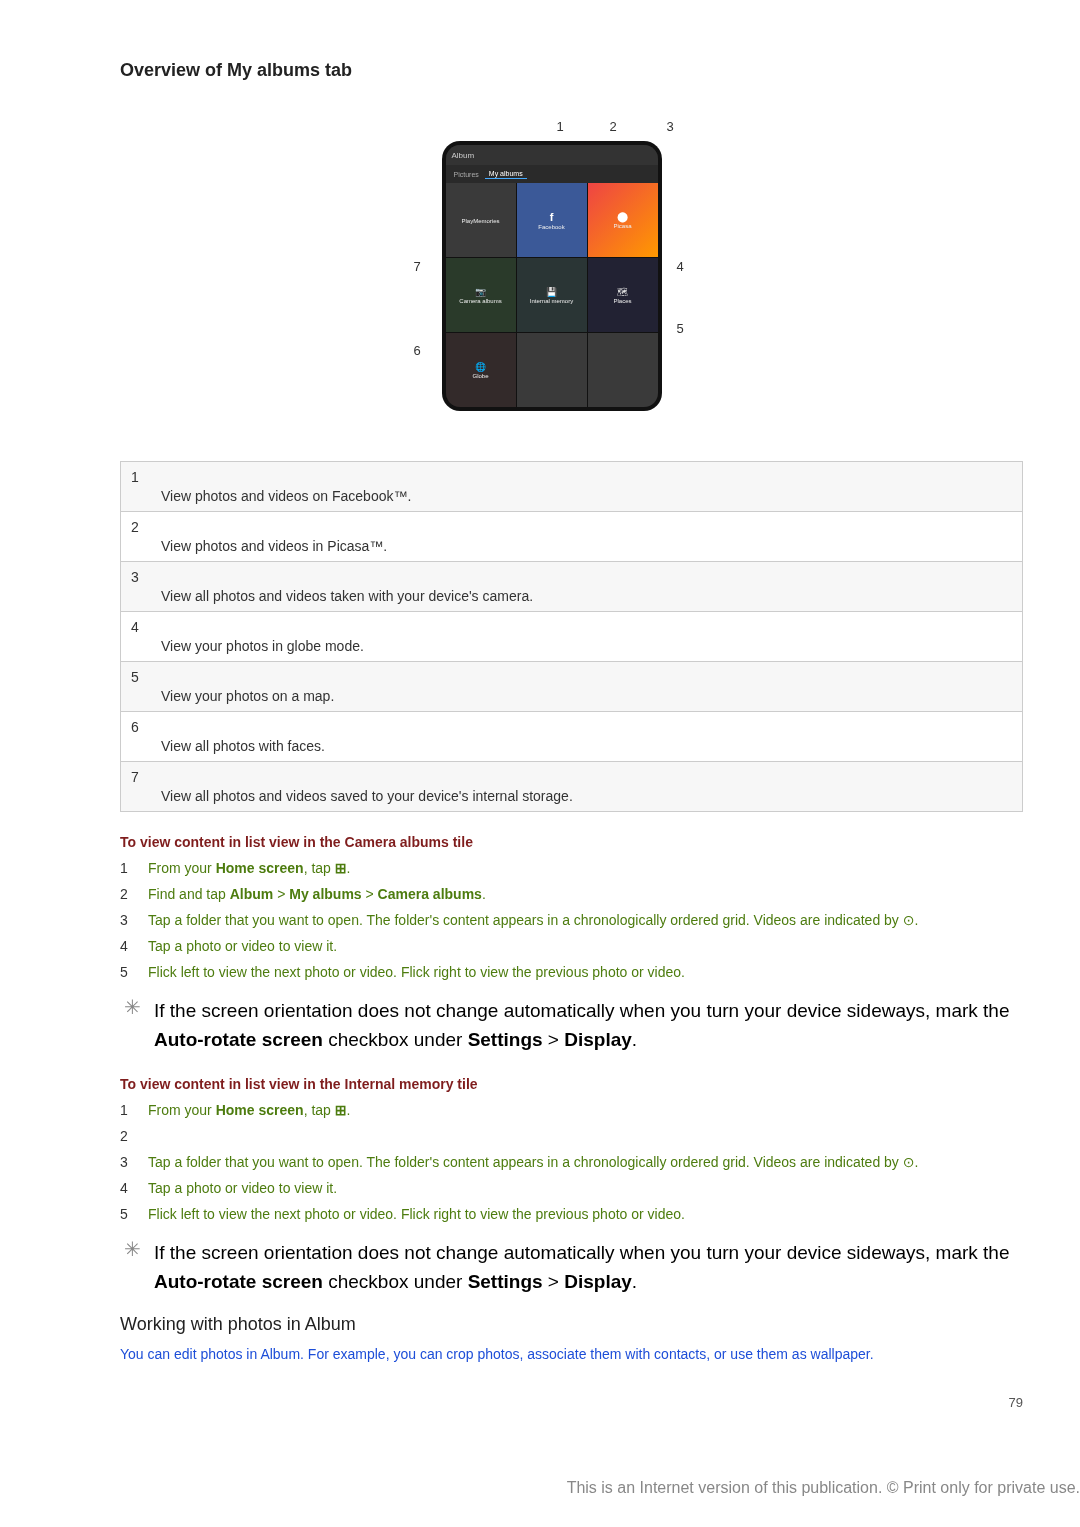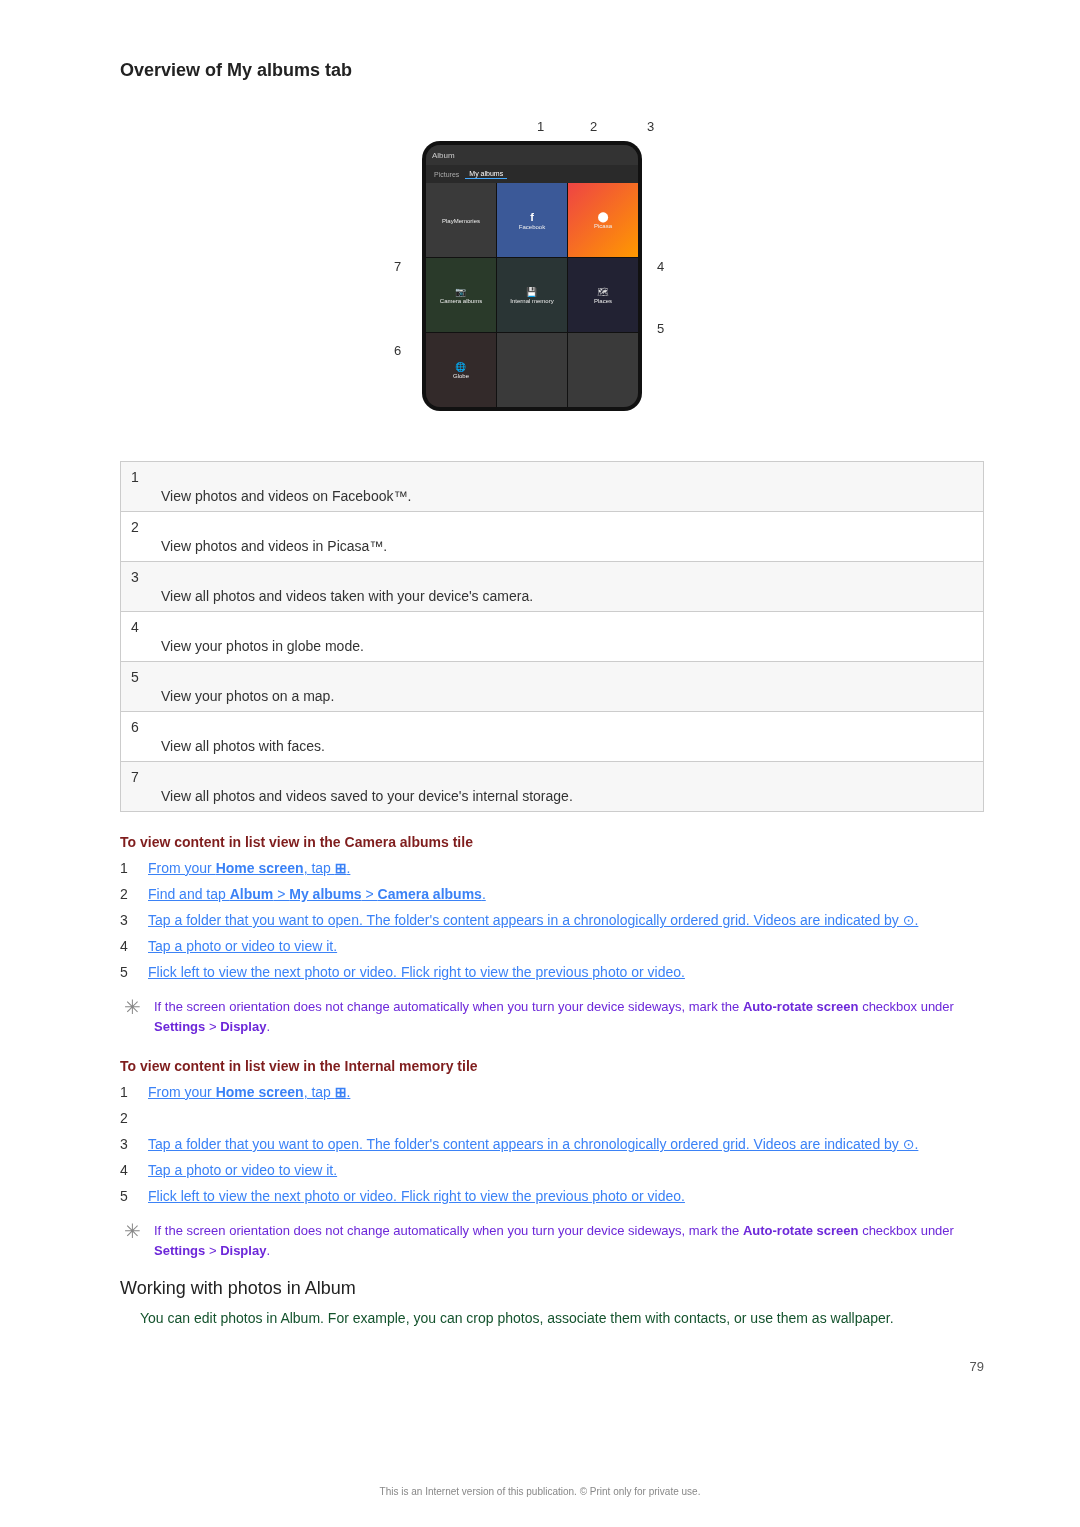"Overview of My albums tab" .page-container { padding: 60px 96px 80px 120px -> 60px 57px 80px 120px }
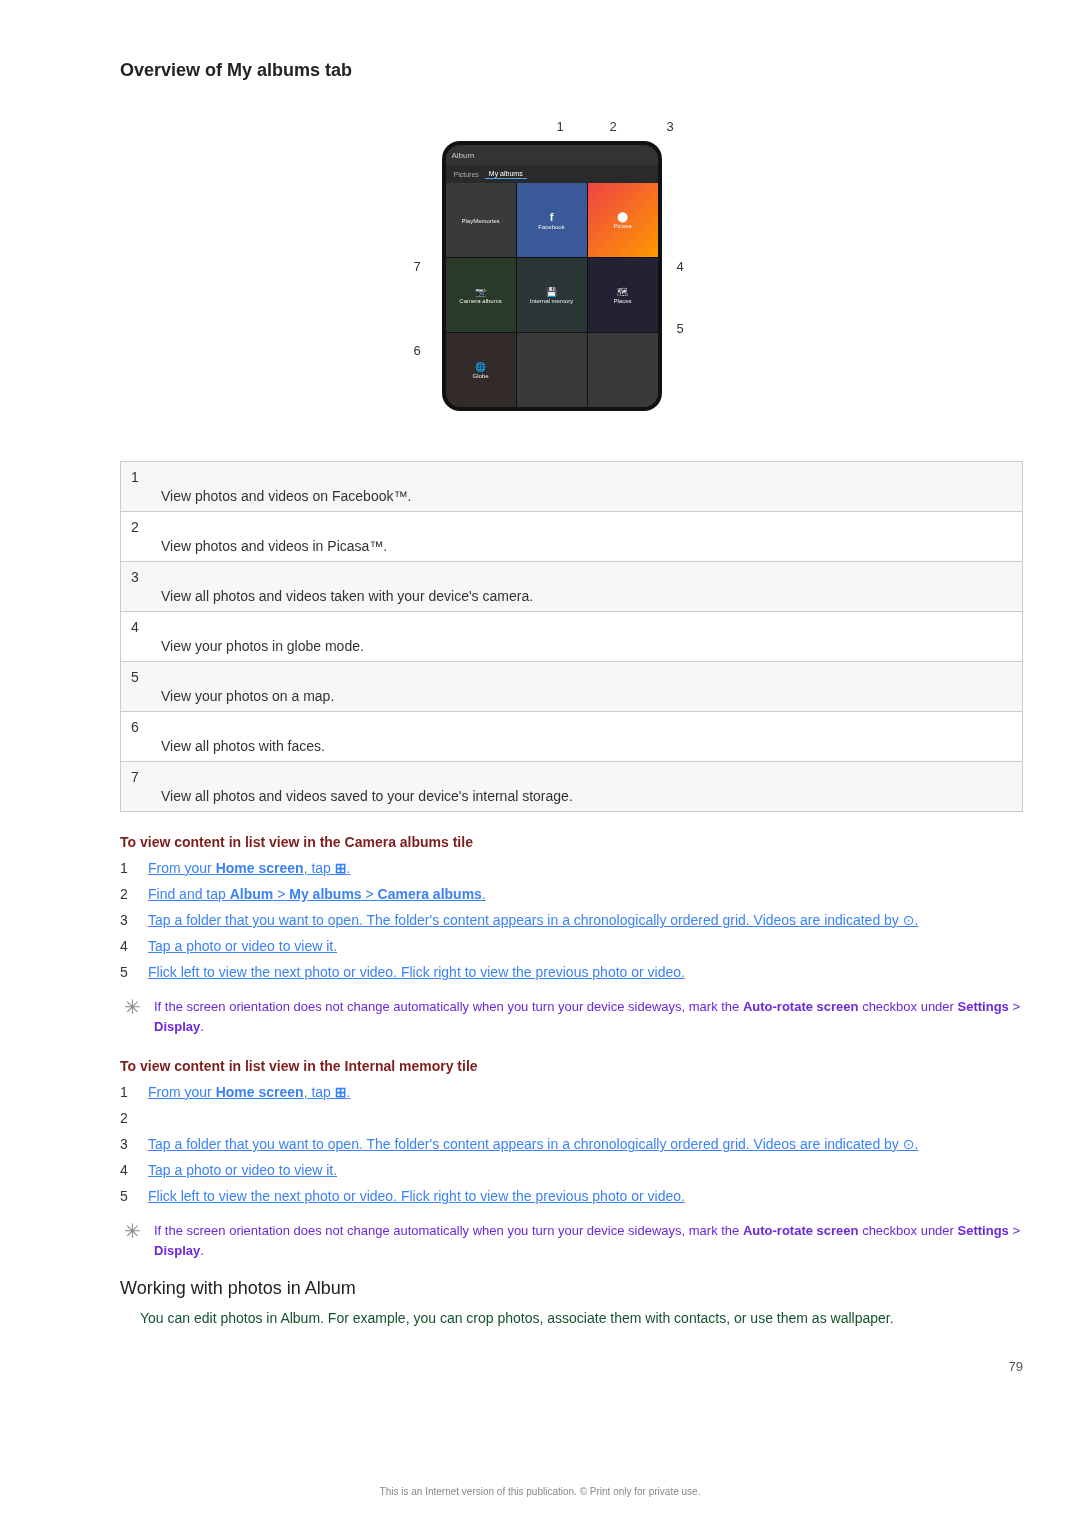"From your Home screen, tap" .step-text { color: #3b82f6 -> #4d7c0f; text-decoration: underline -> none }
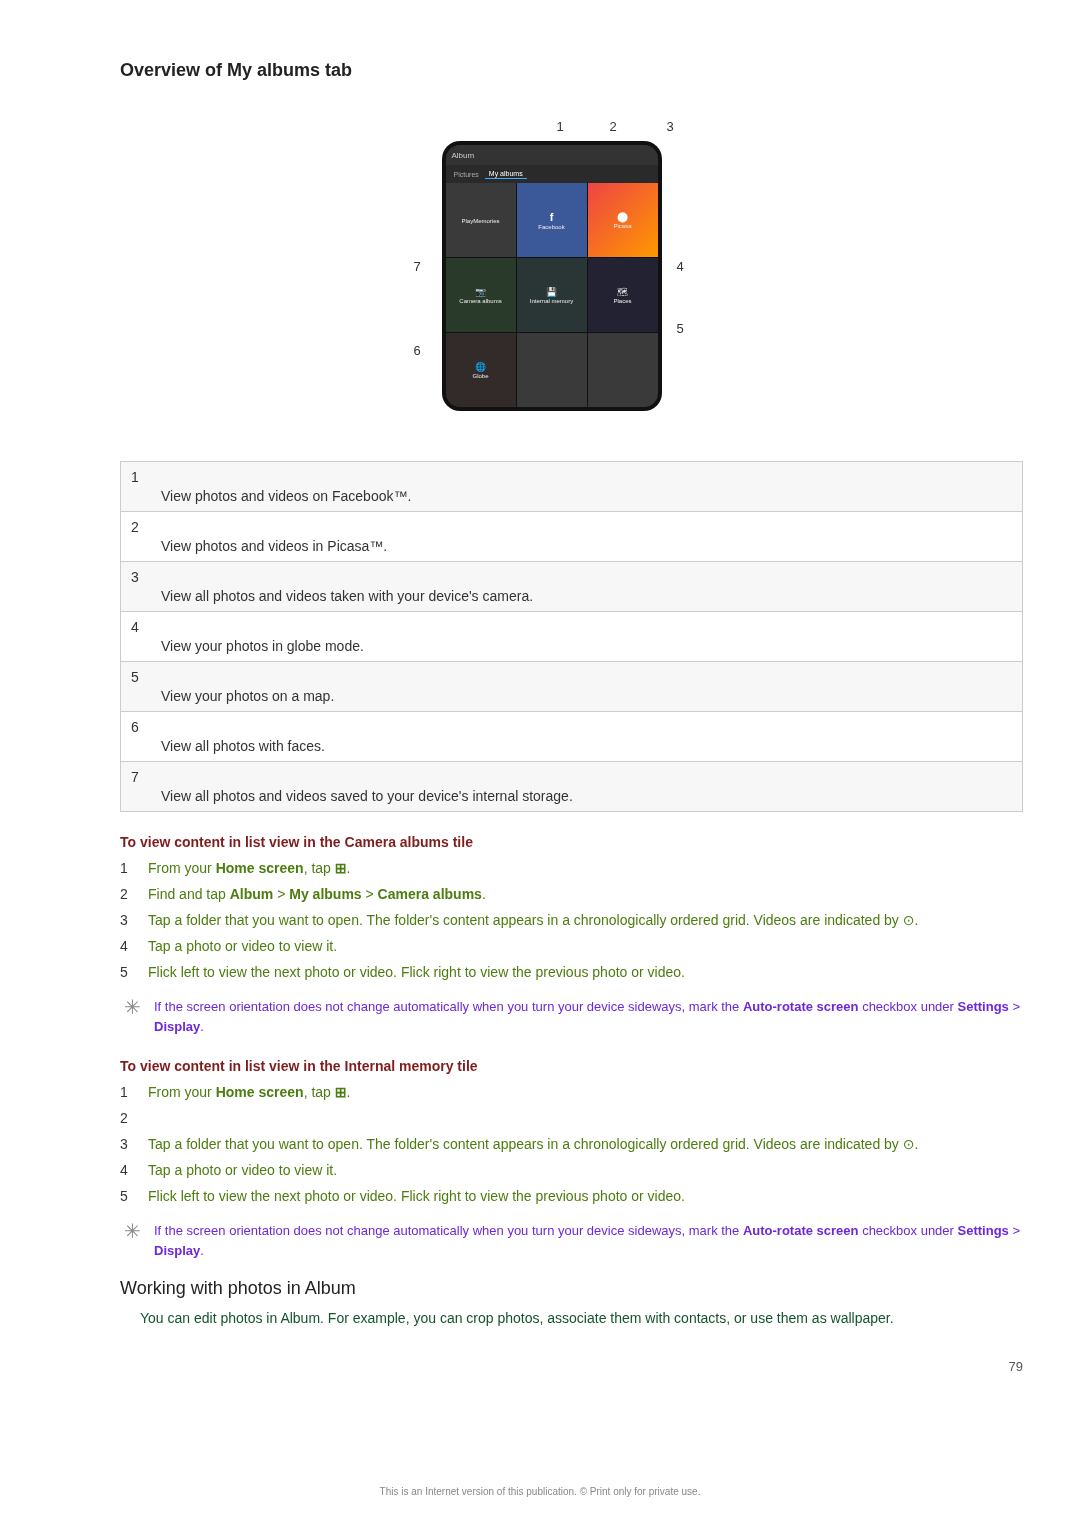"If the screen orientation does" .note-text { color: #6d28d9 -> #000000; font-size: 13px -> 19px }
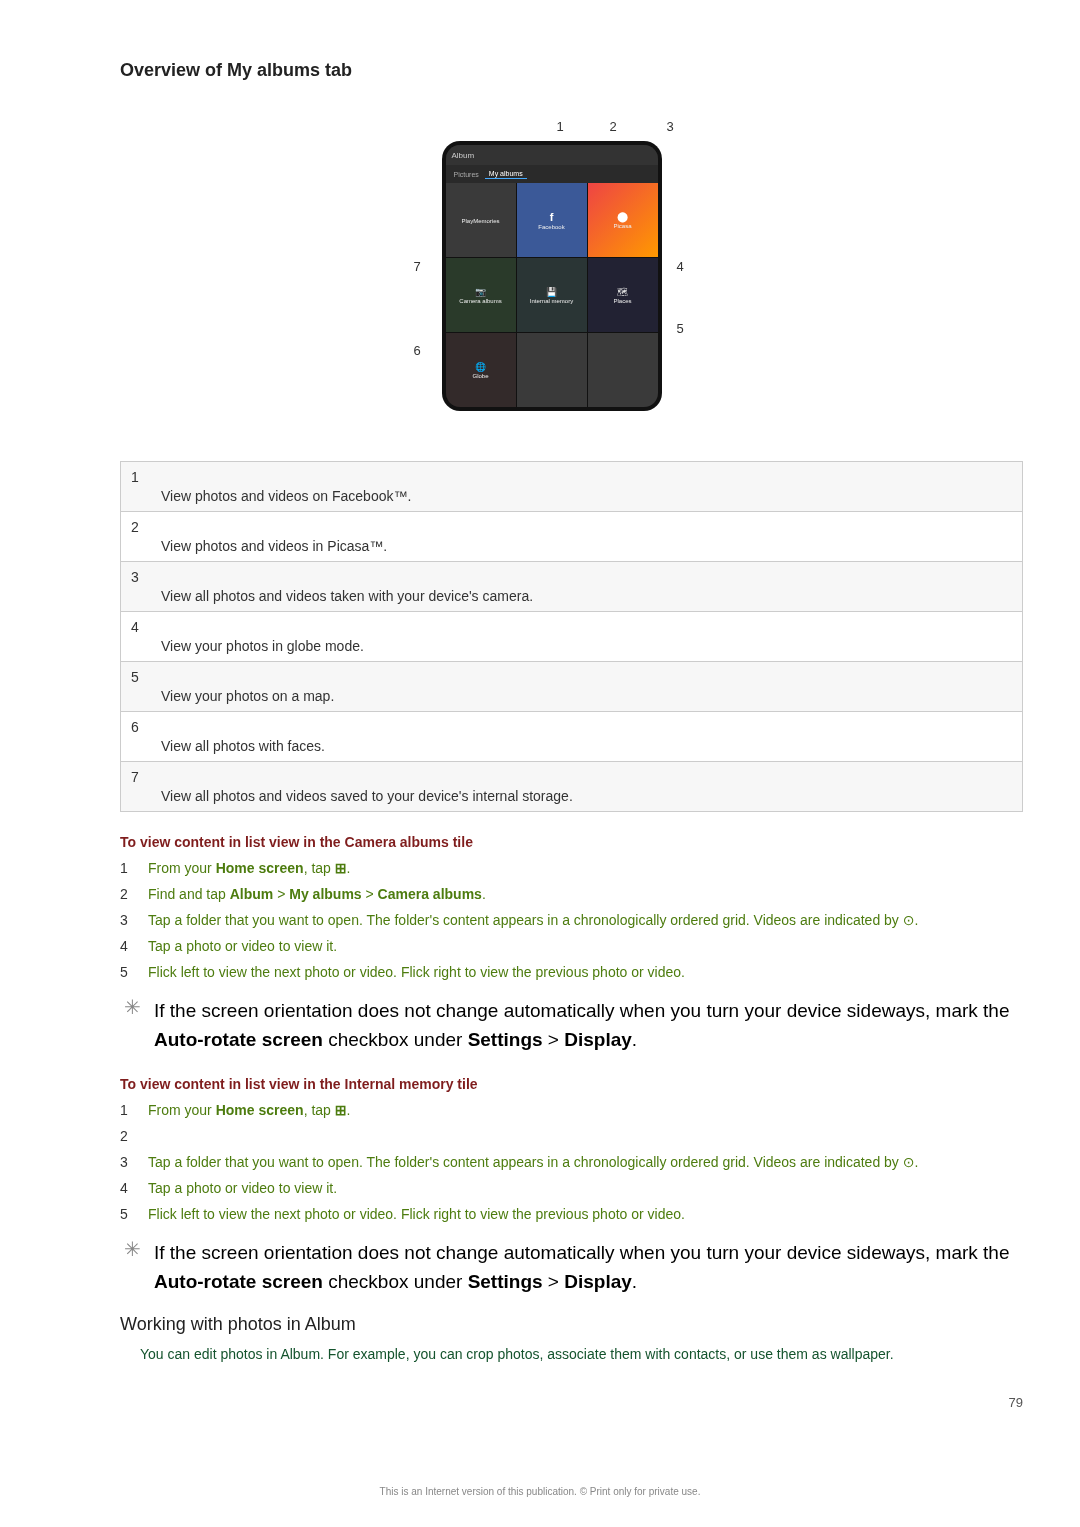"You can edit photos in" .working-text { color: #14532d -> #1d4ed8; margin-left: 20px -> none }
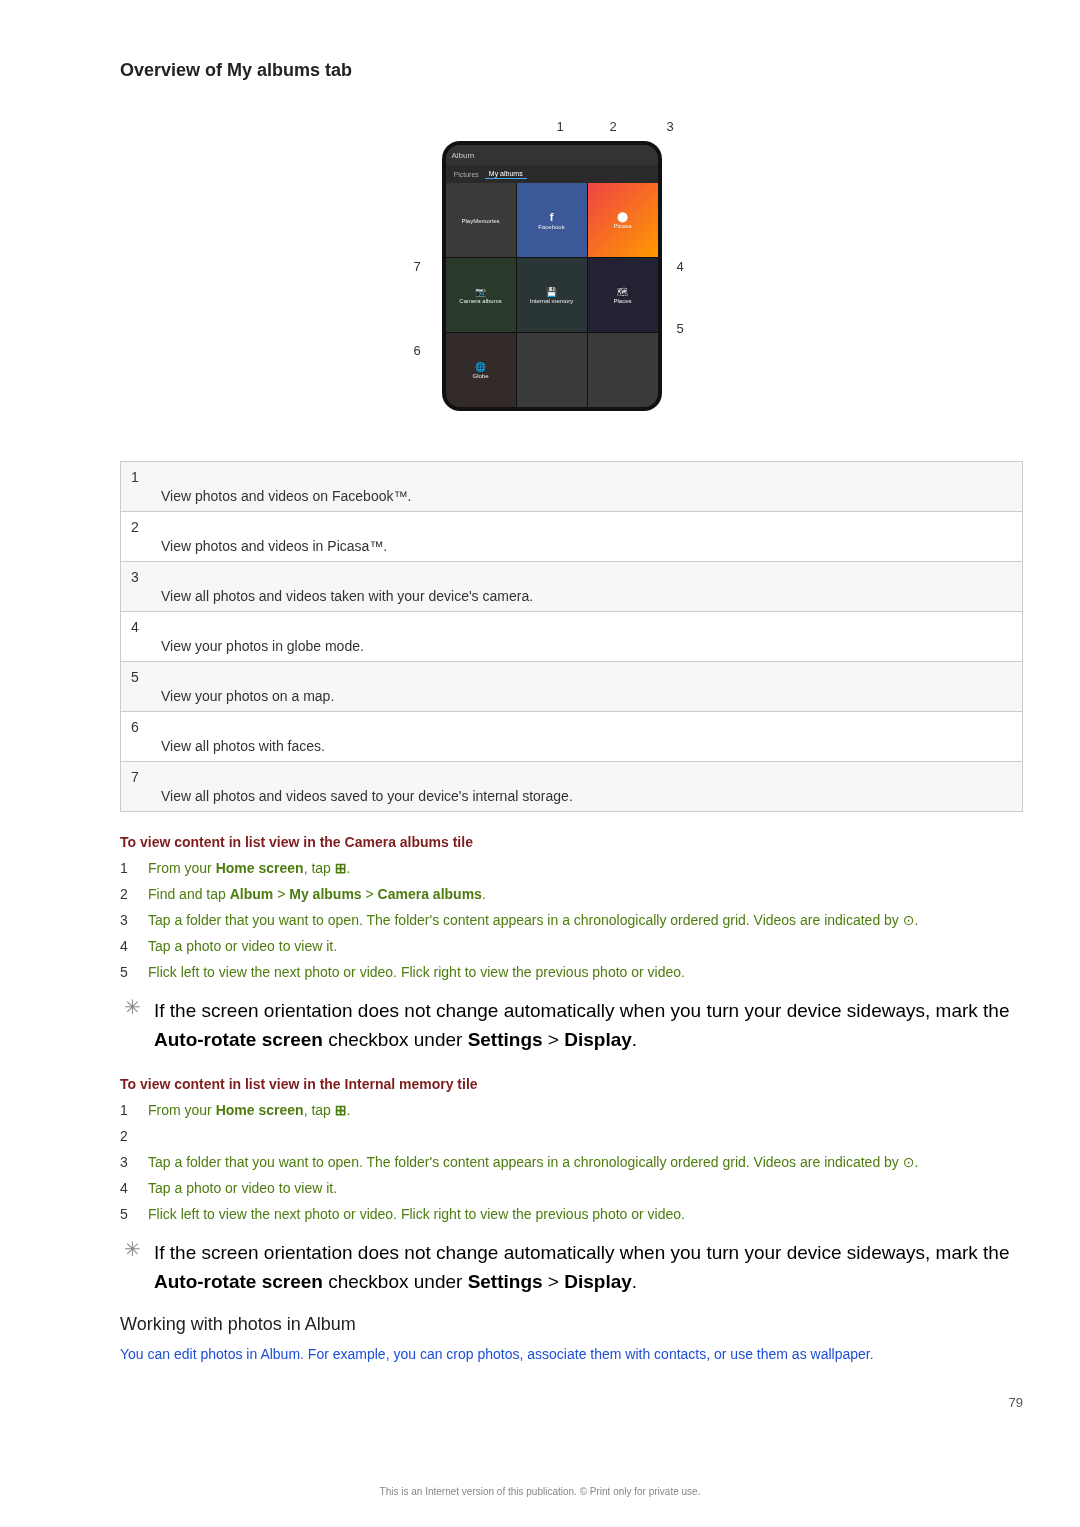"This is an Internet version" .page-footer { font-size: 10px -> 16px; text-align: center -> right }
